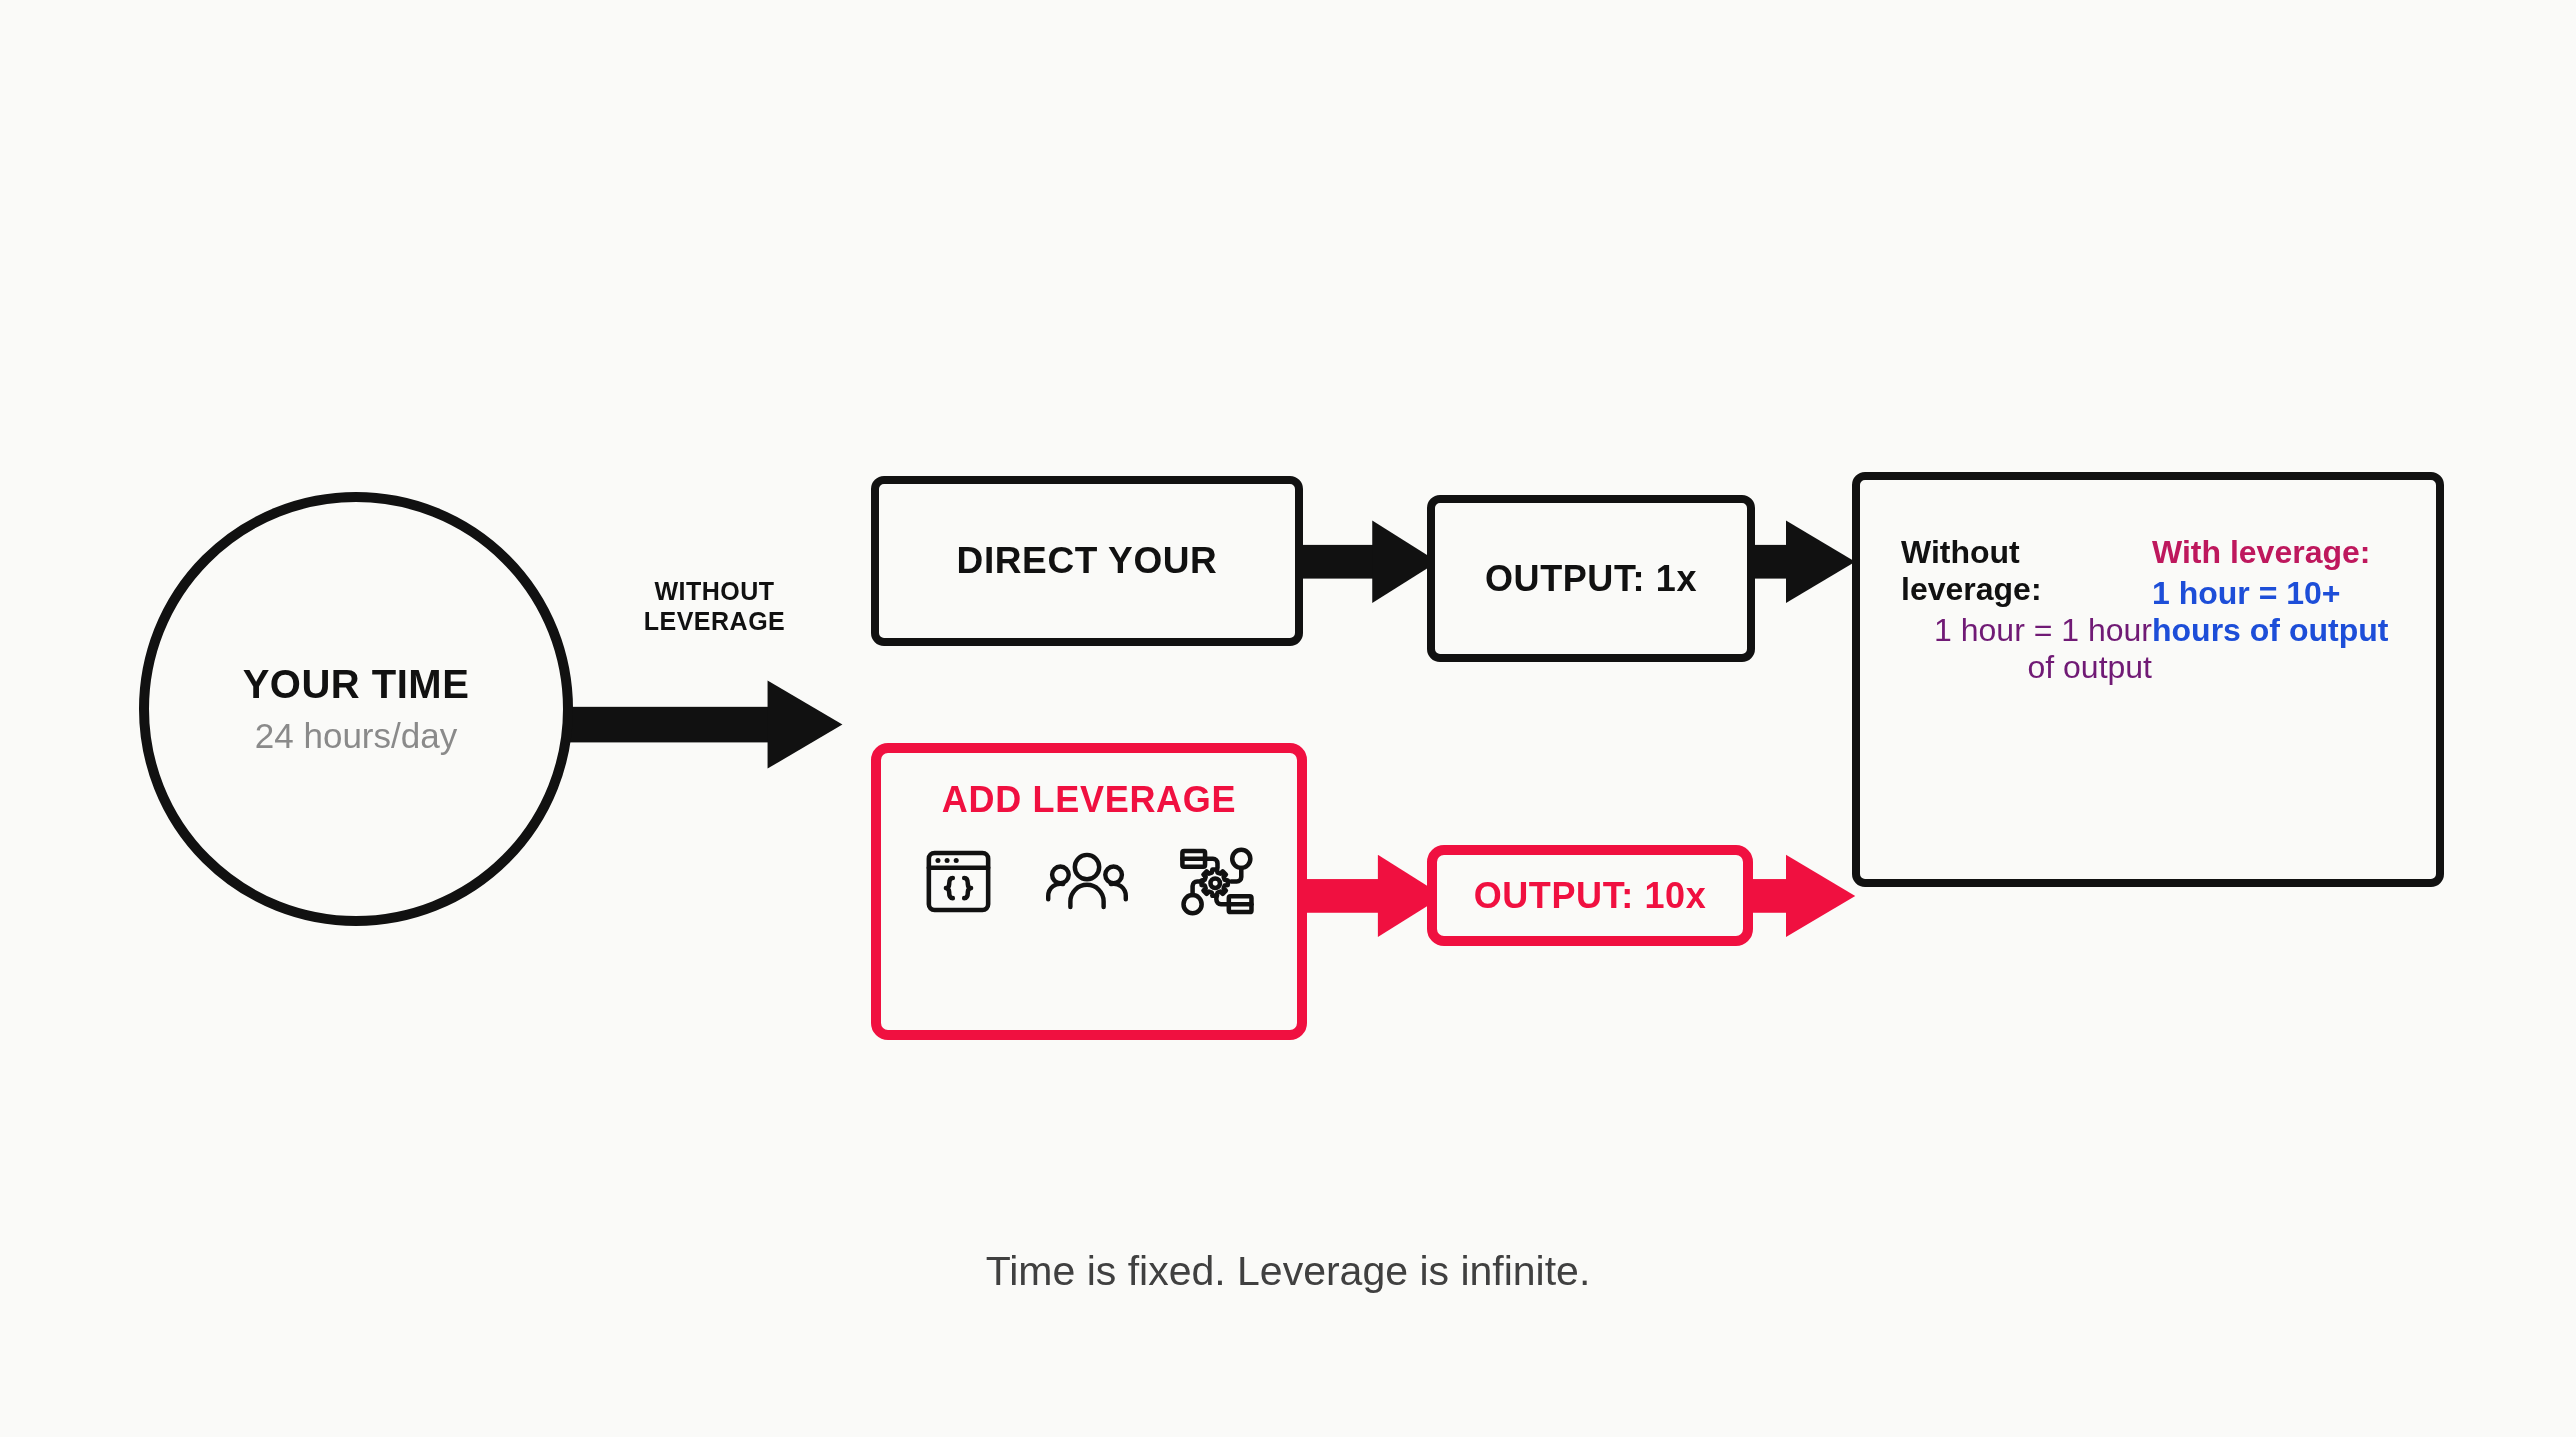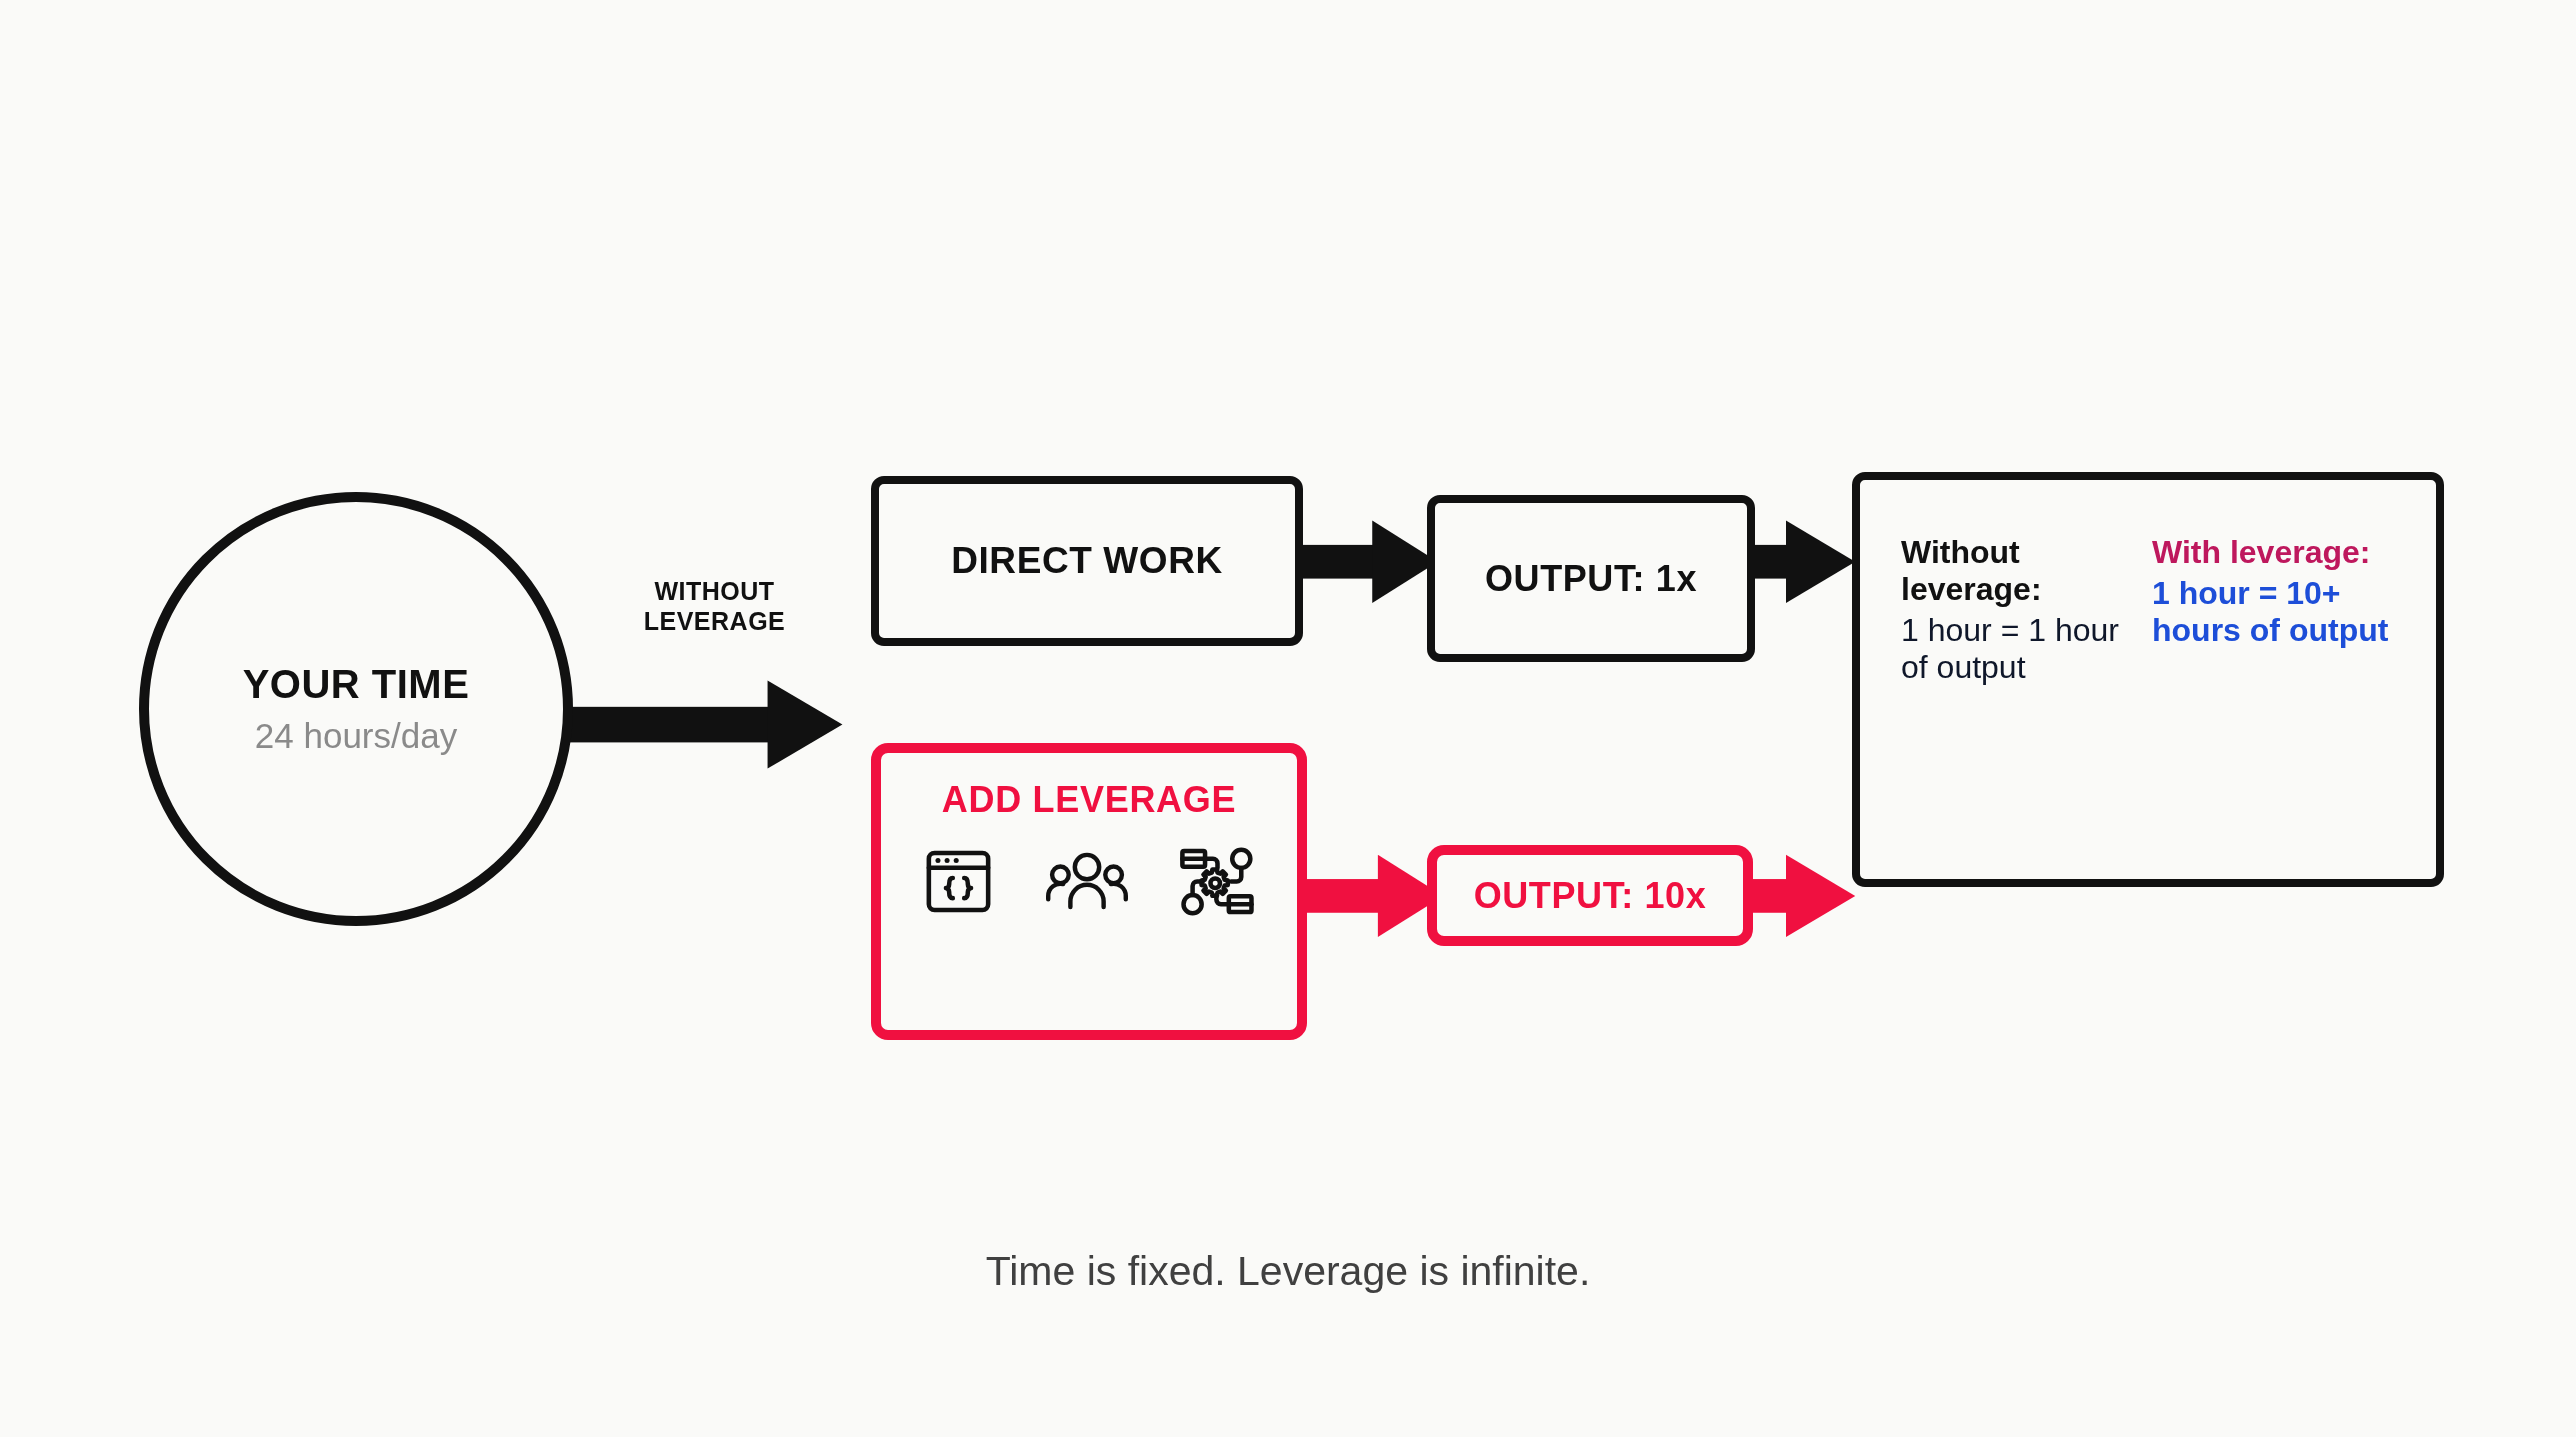"DIRECT WORK" span.label { text: WORK -> YOUR }
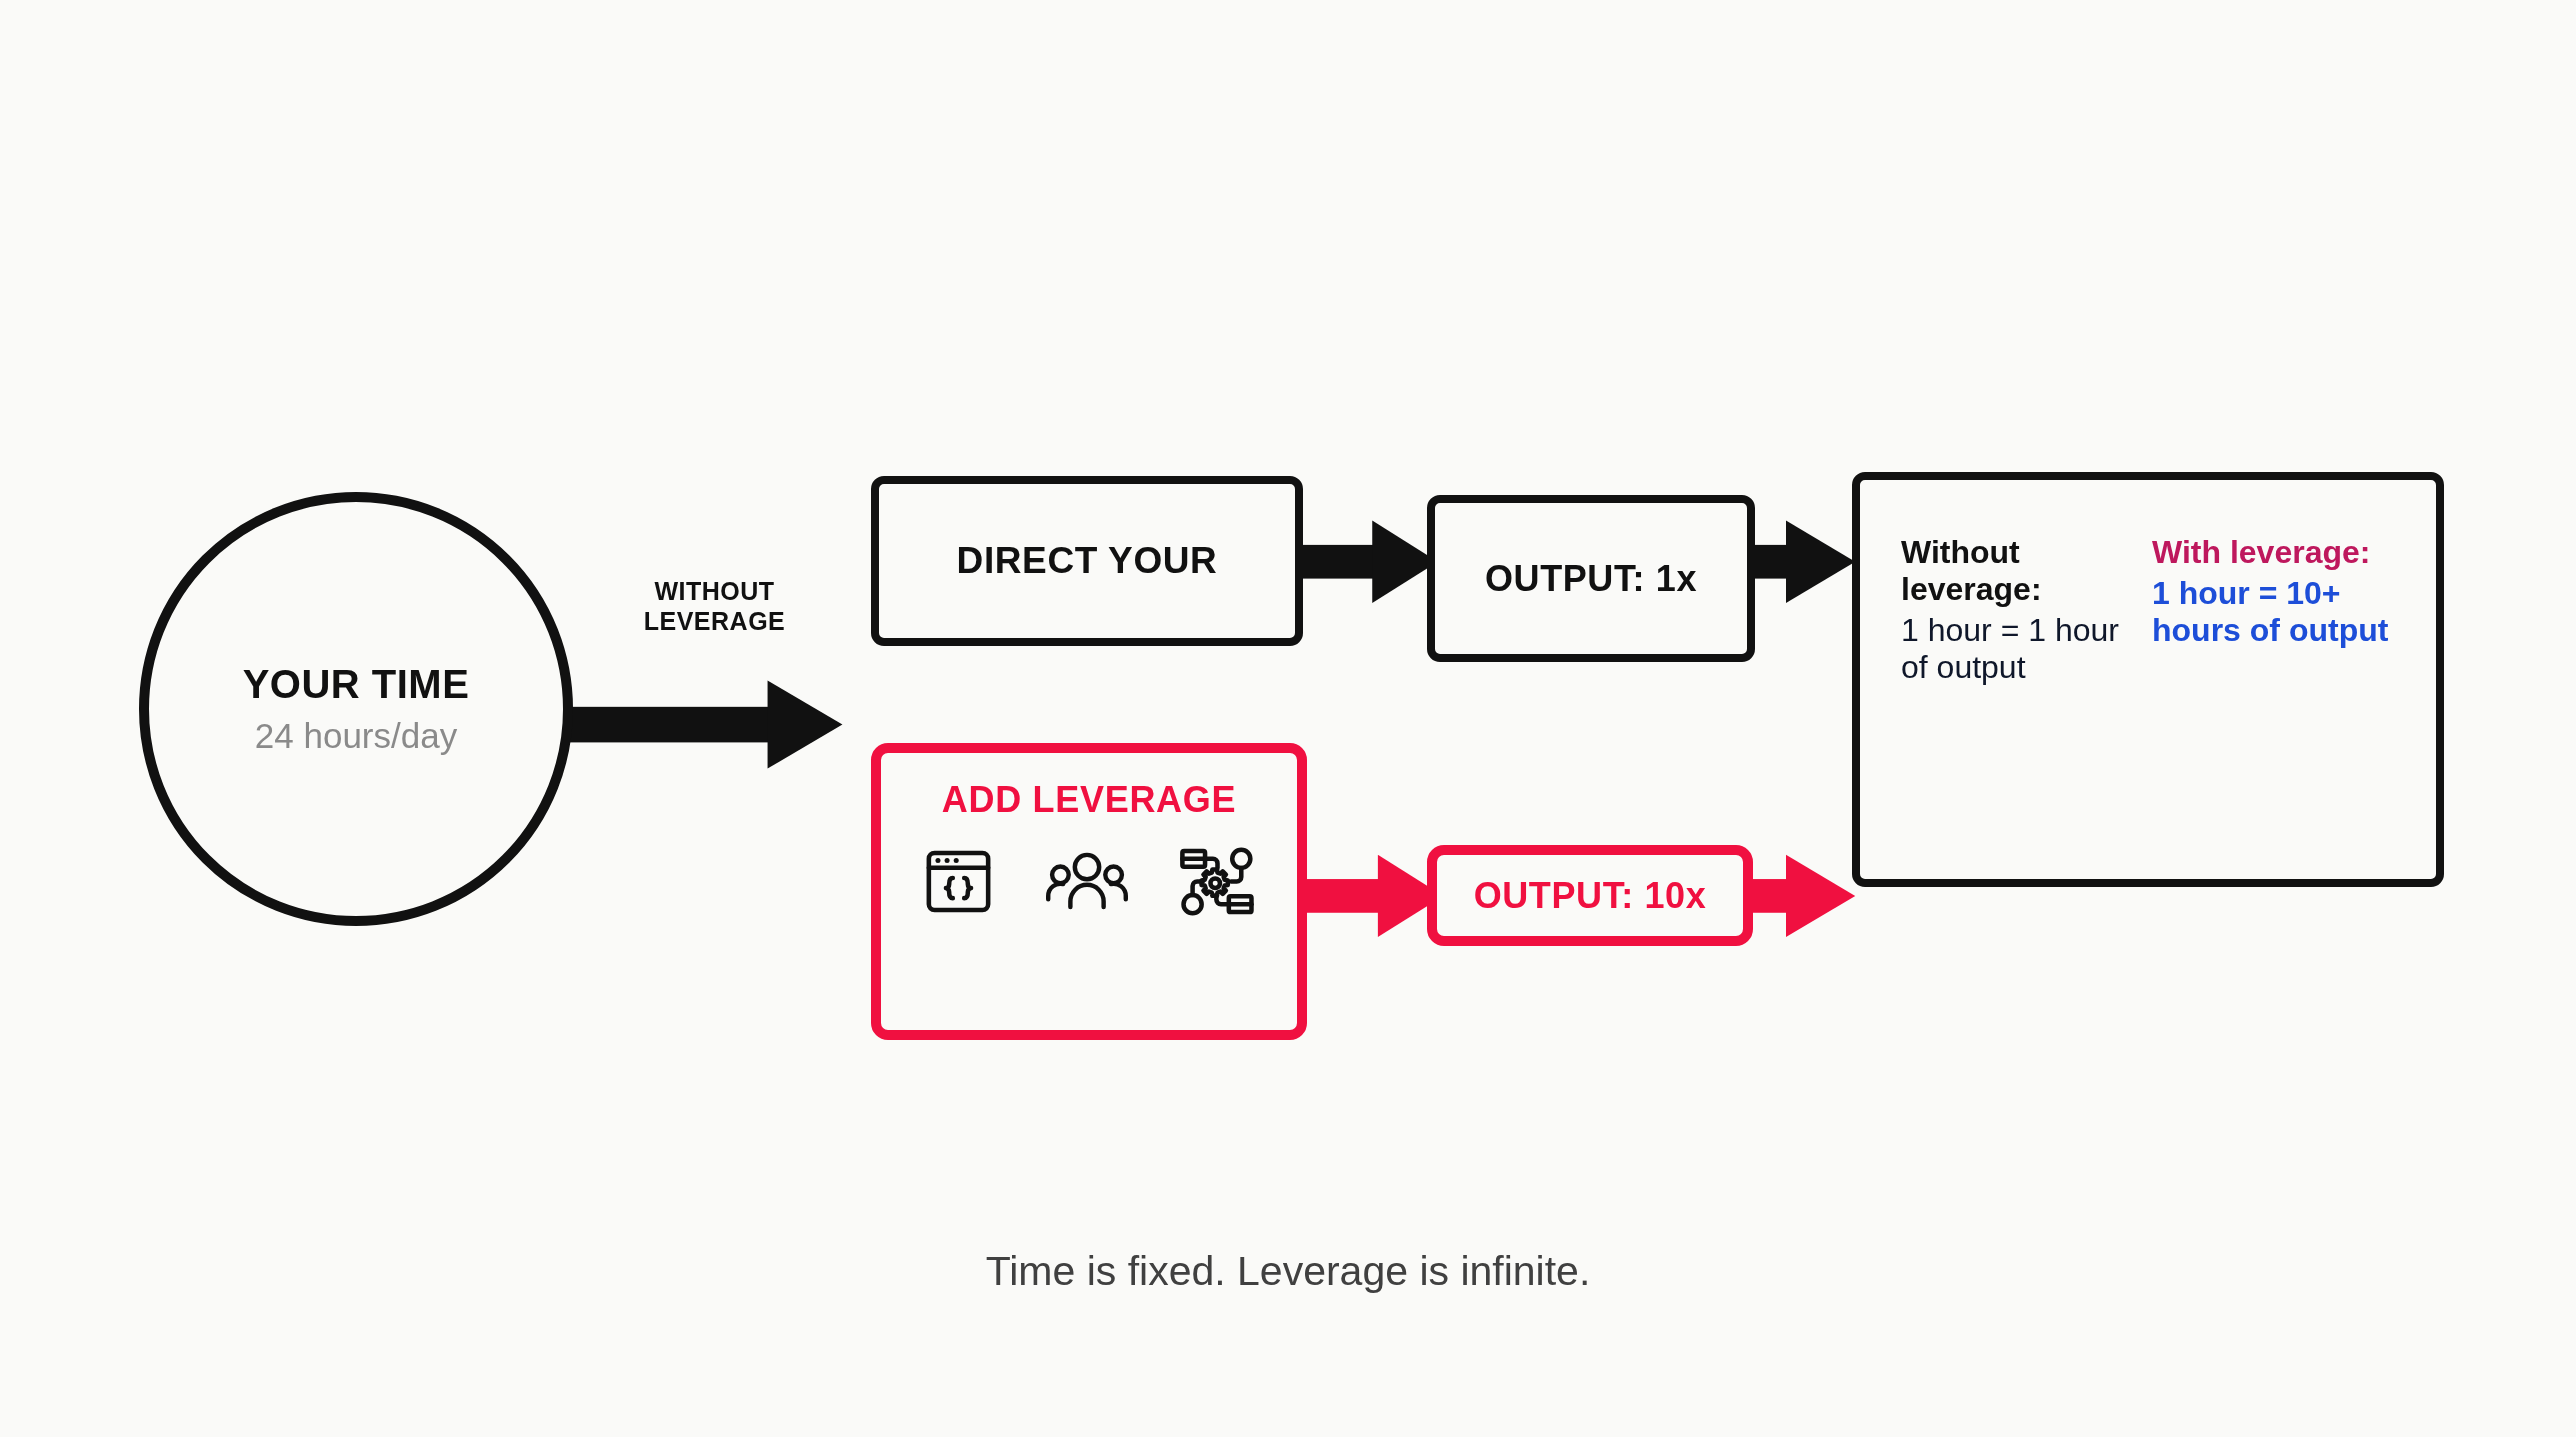"1 hour = 1 hour" .cmp-col.left .cmp-body { color: #0f172a -> #701a75; text-align: none -> right }
